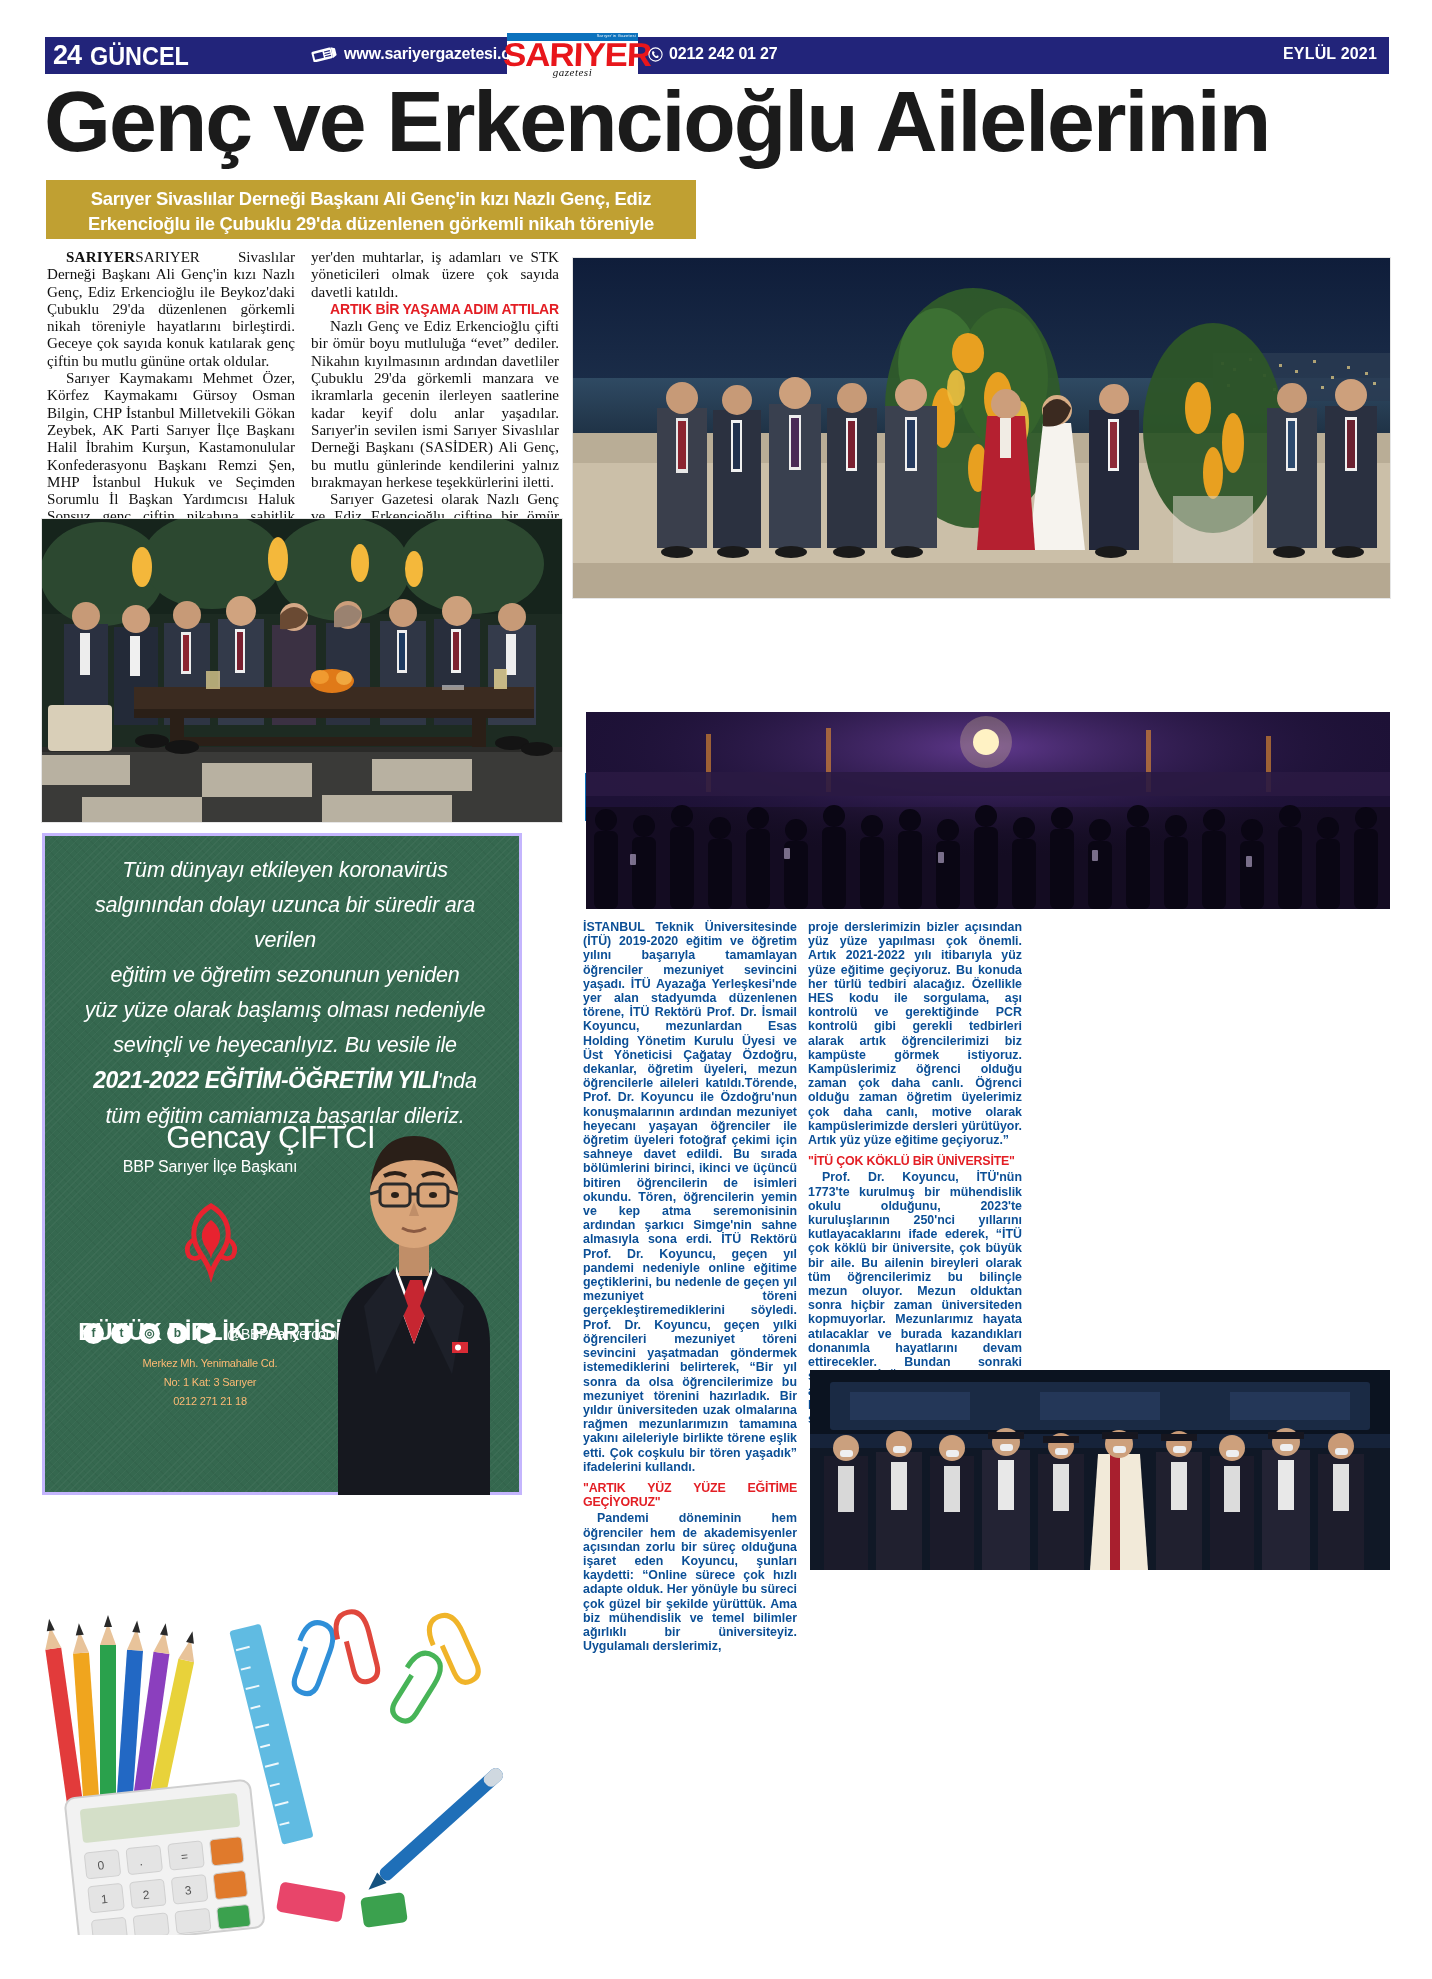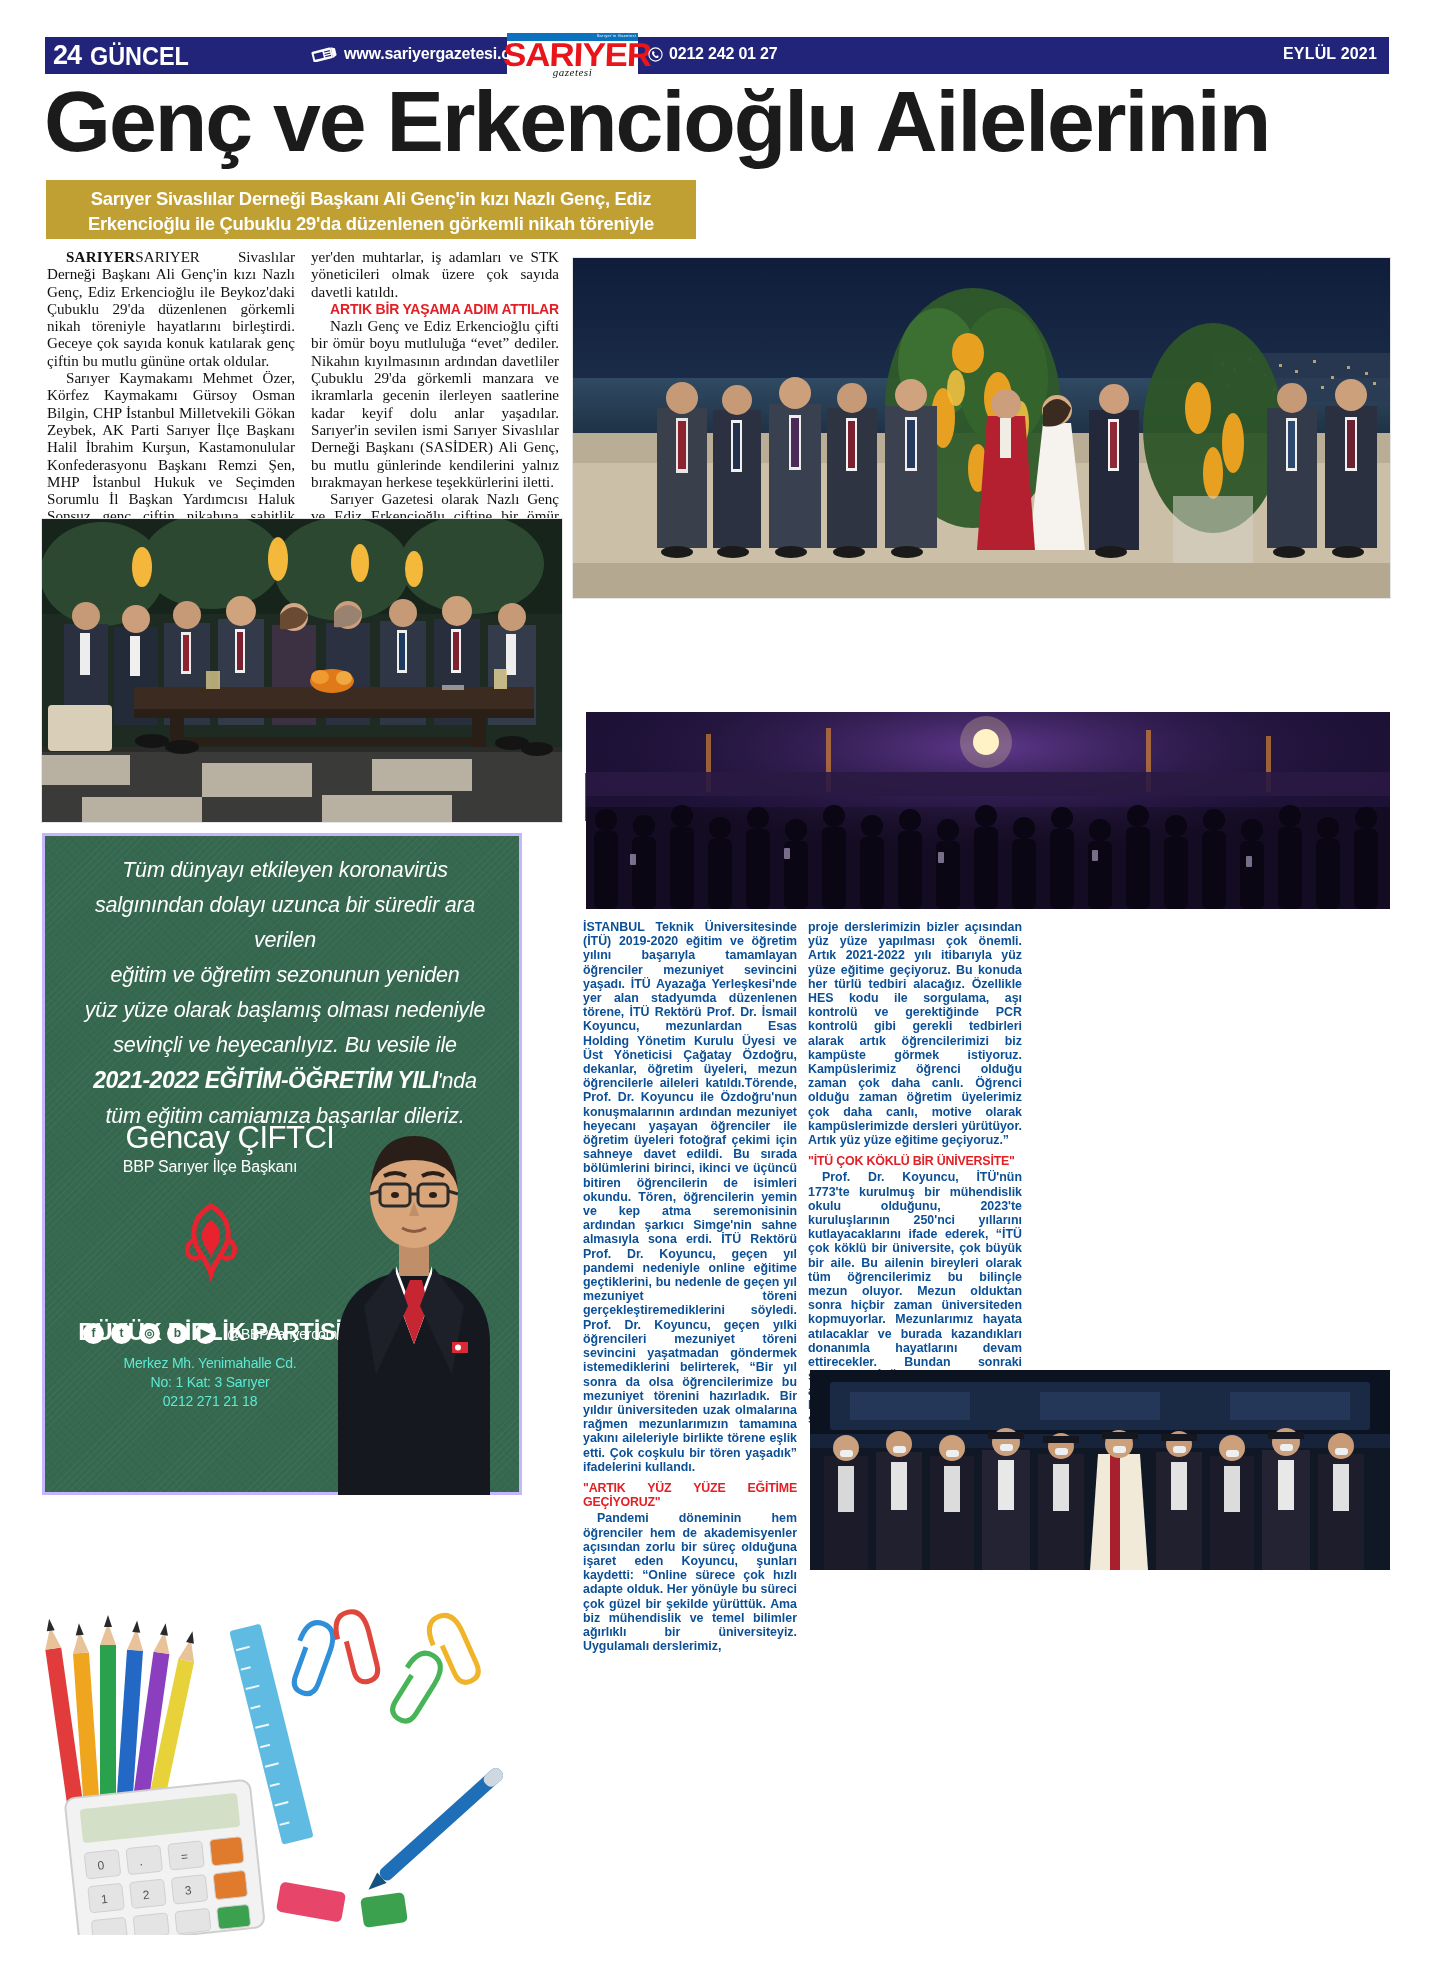"Gencay ÇİFTCİ" .ad-name { text-align: center -> right }
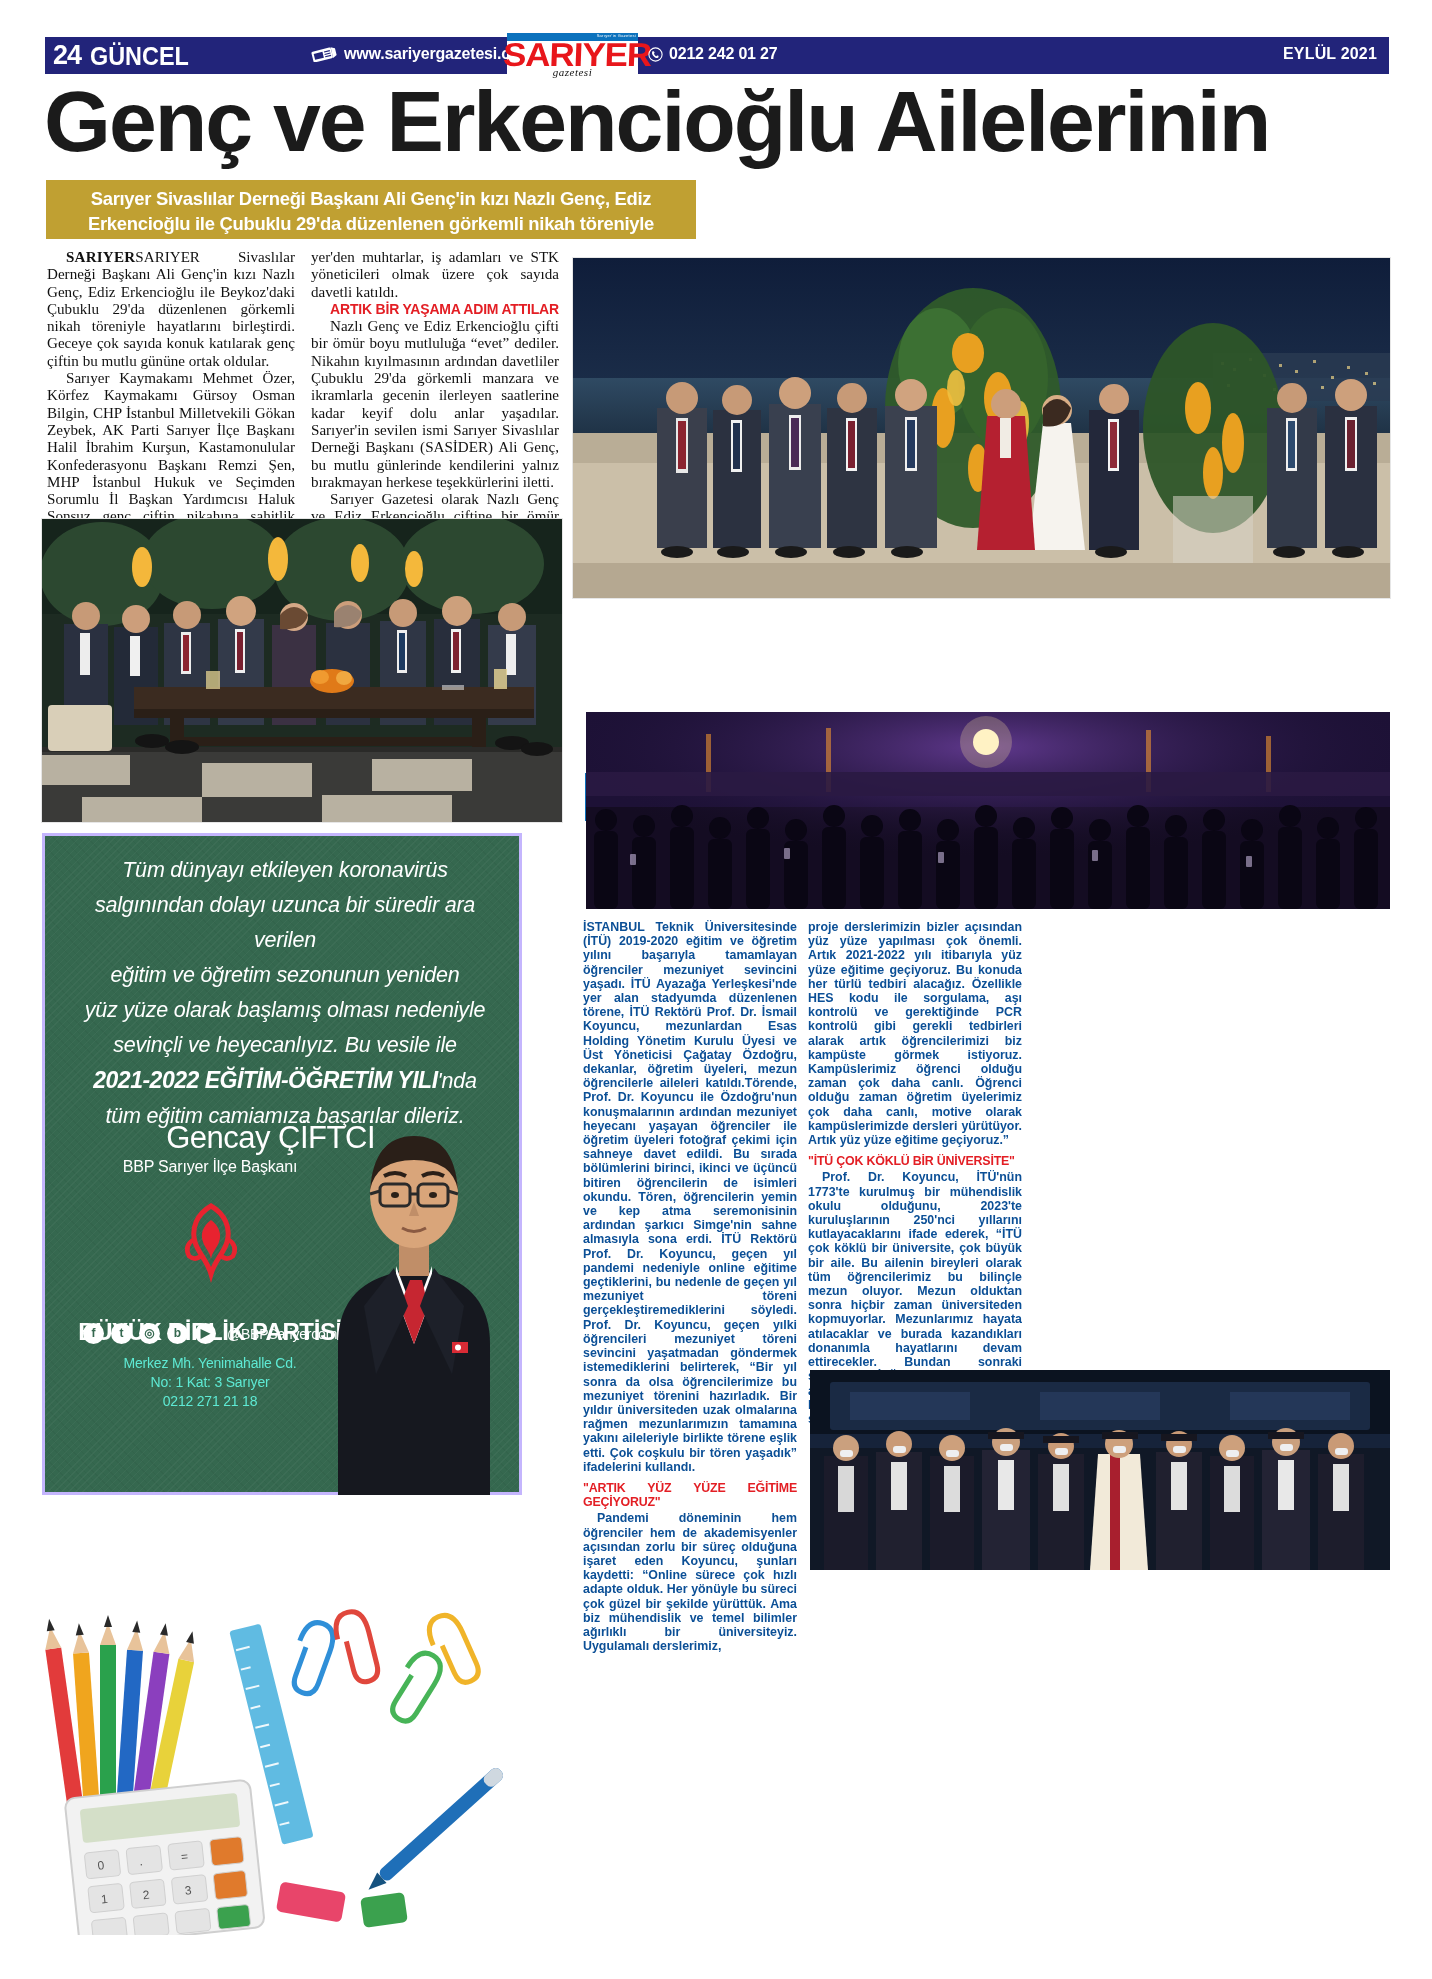"Merkez Mh. Yenimahalle Cd." .ad-addr { color: #5eead4 -> #fdba74; font-size: 14px -> 11px }
